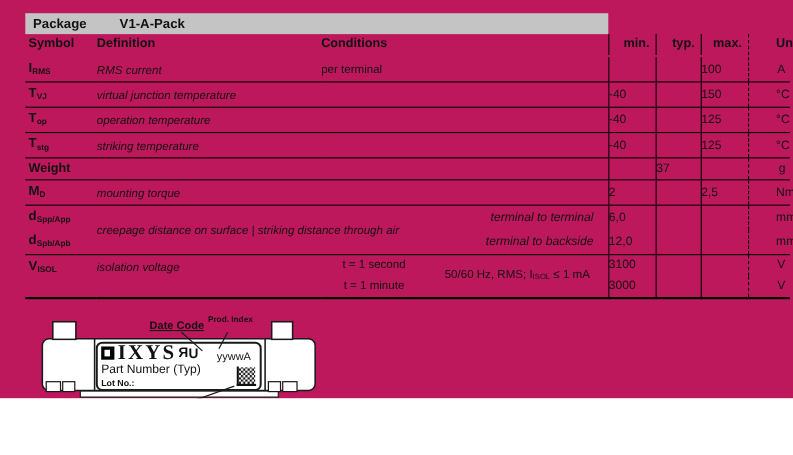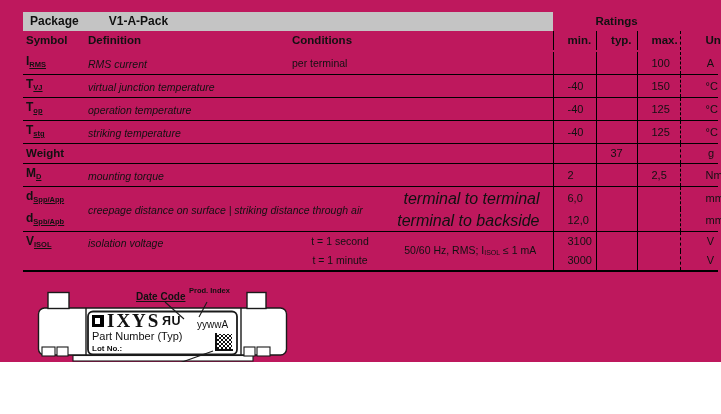"Ratings" div.ratings { html: <div>Ratings</div> -> none }
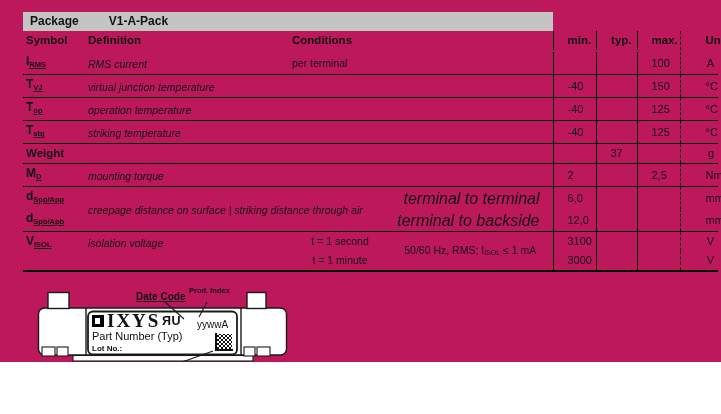"min." .c-min, .c-typ, .c-max { padding-left: 14px -> none }
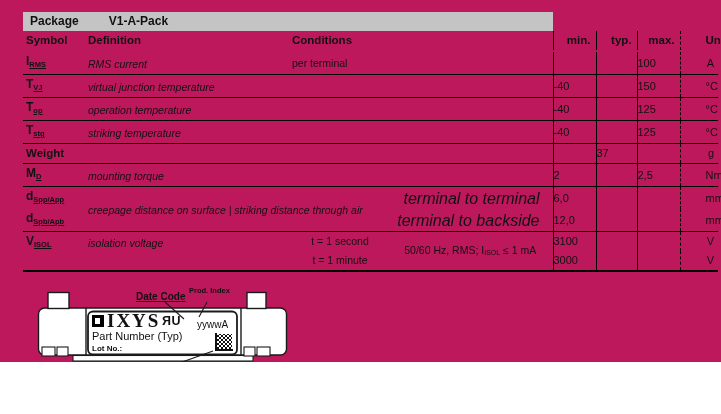"RMS" .sub { text-decoration: underline -> none }
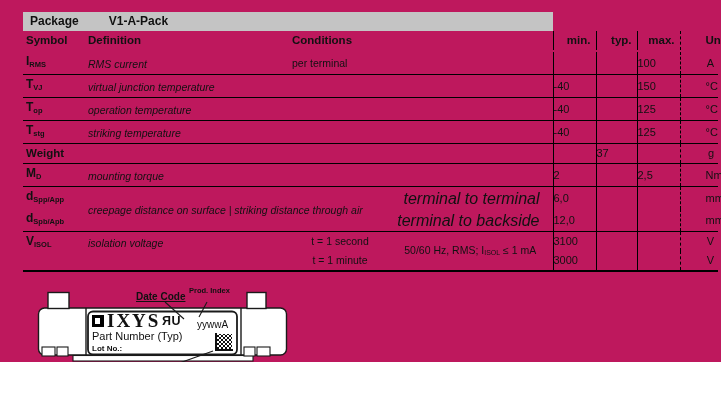"terminal to terminal" td.cond-r { font-size: 16px -> 11px }
